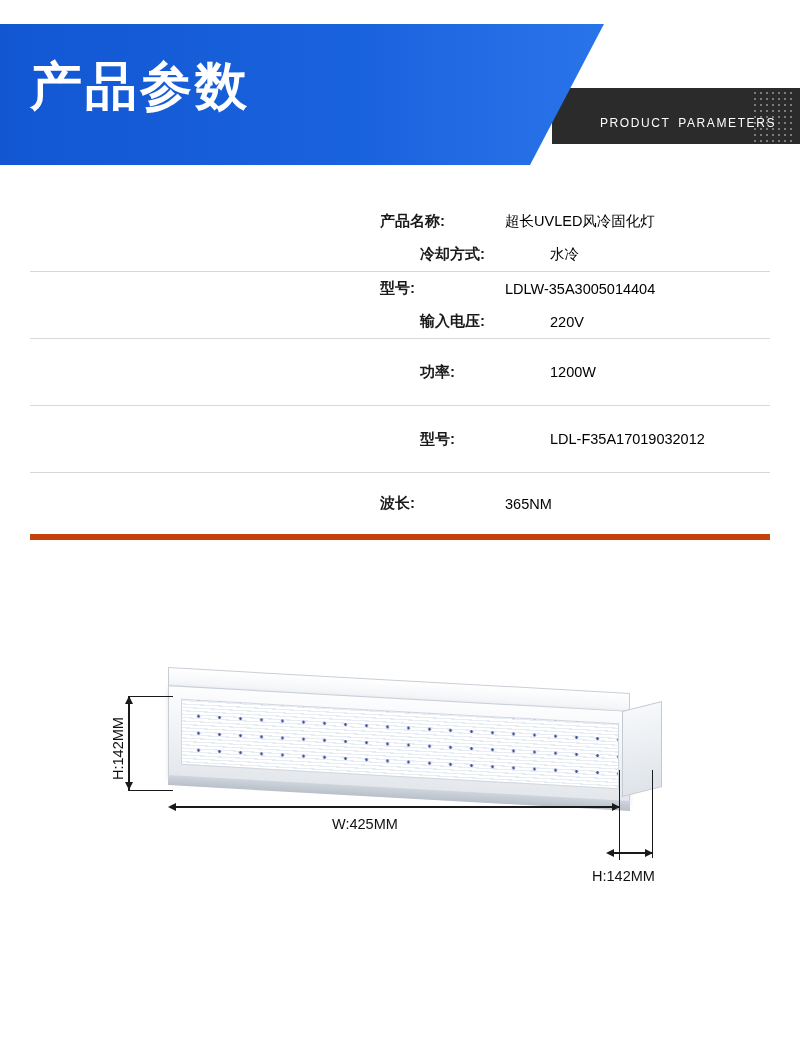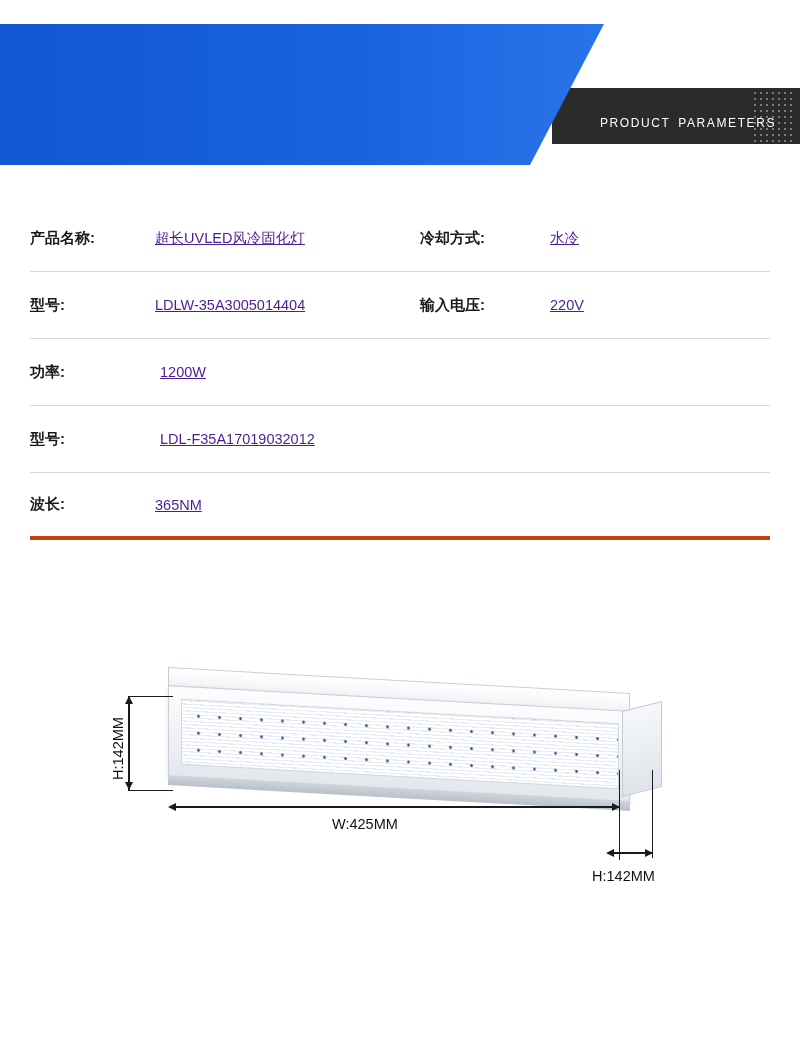"产品参数" div.header-title { html: none -> <div>产品参数</div> }
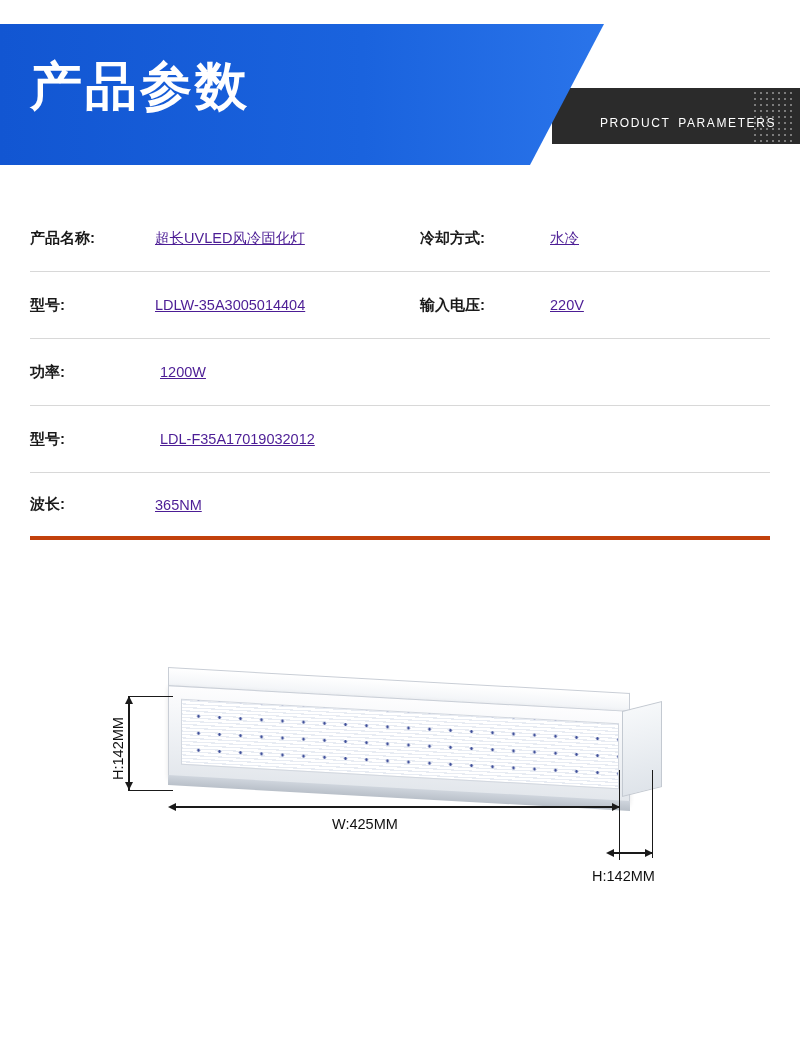"产品名称:" .spec-row { flex-direction: none -> column }
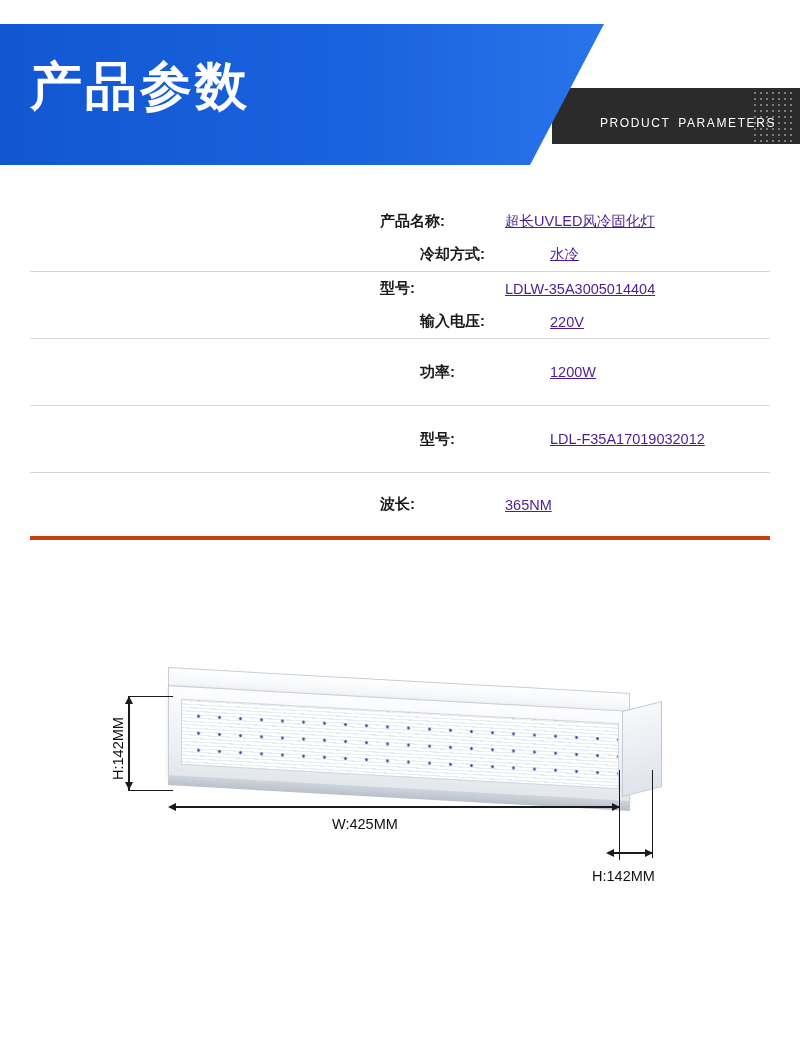"超长UVLED风冷固化灯" .spec-val { color: #4c1d95 -> #000000; text-decoration: underline -> none }
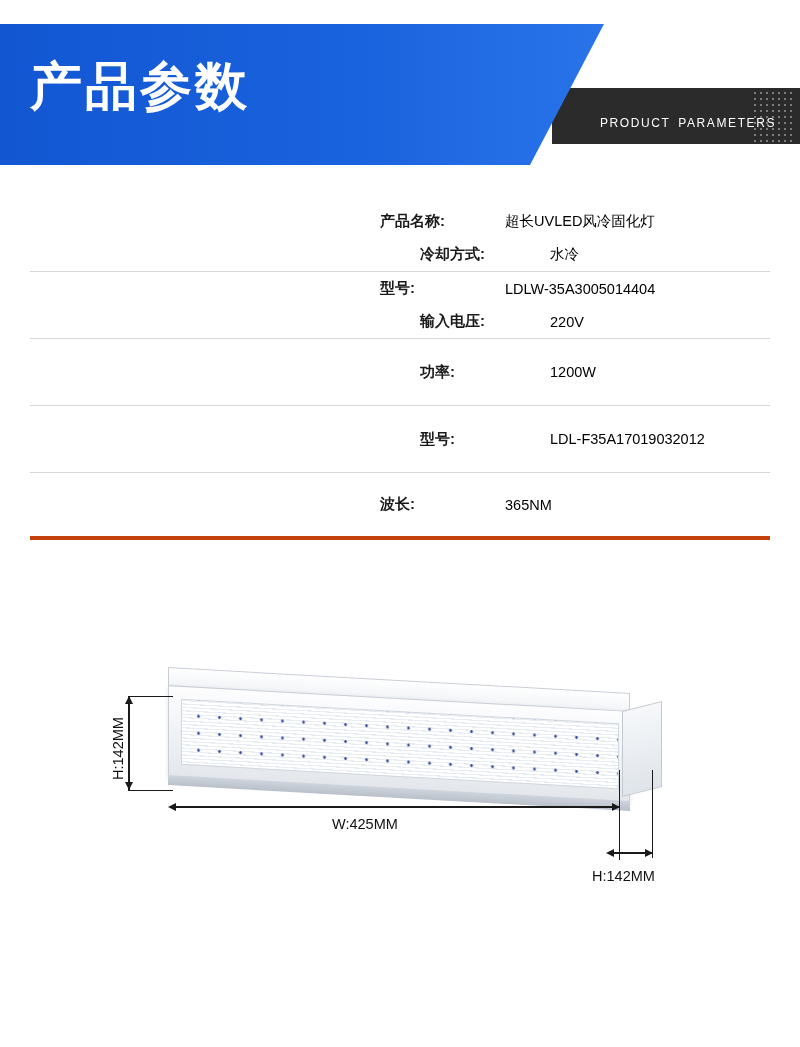"波长:" .spec-row:last-child { border-bottom: 4px solid #c2410c -> 6px solid #c2410c }
